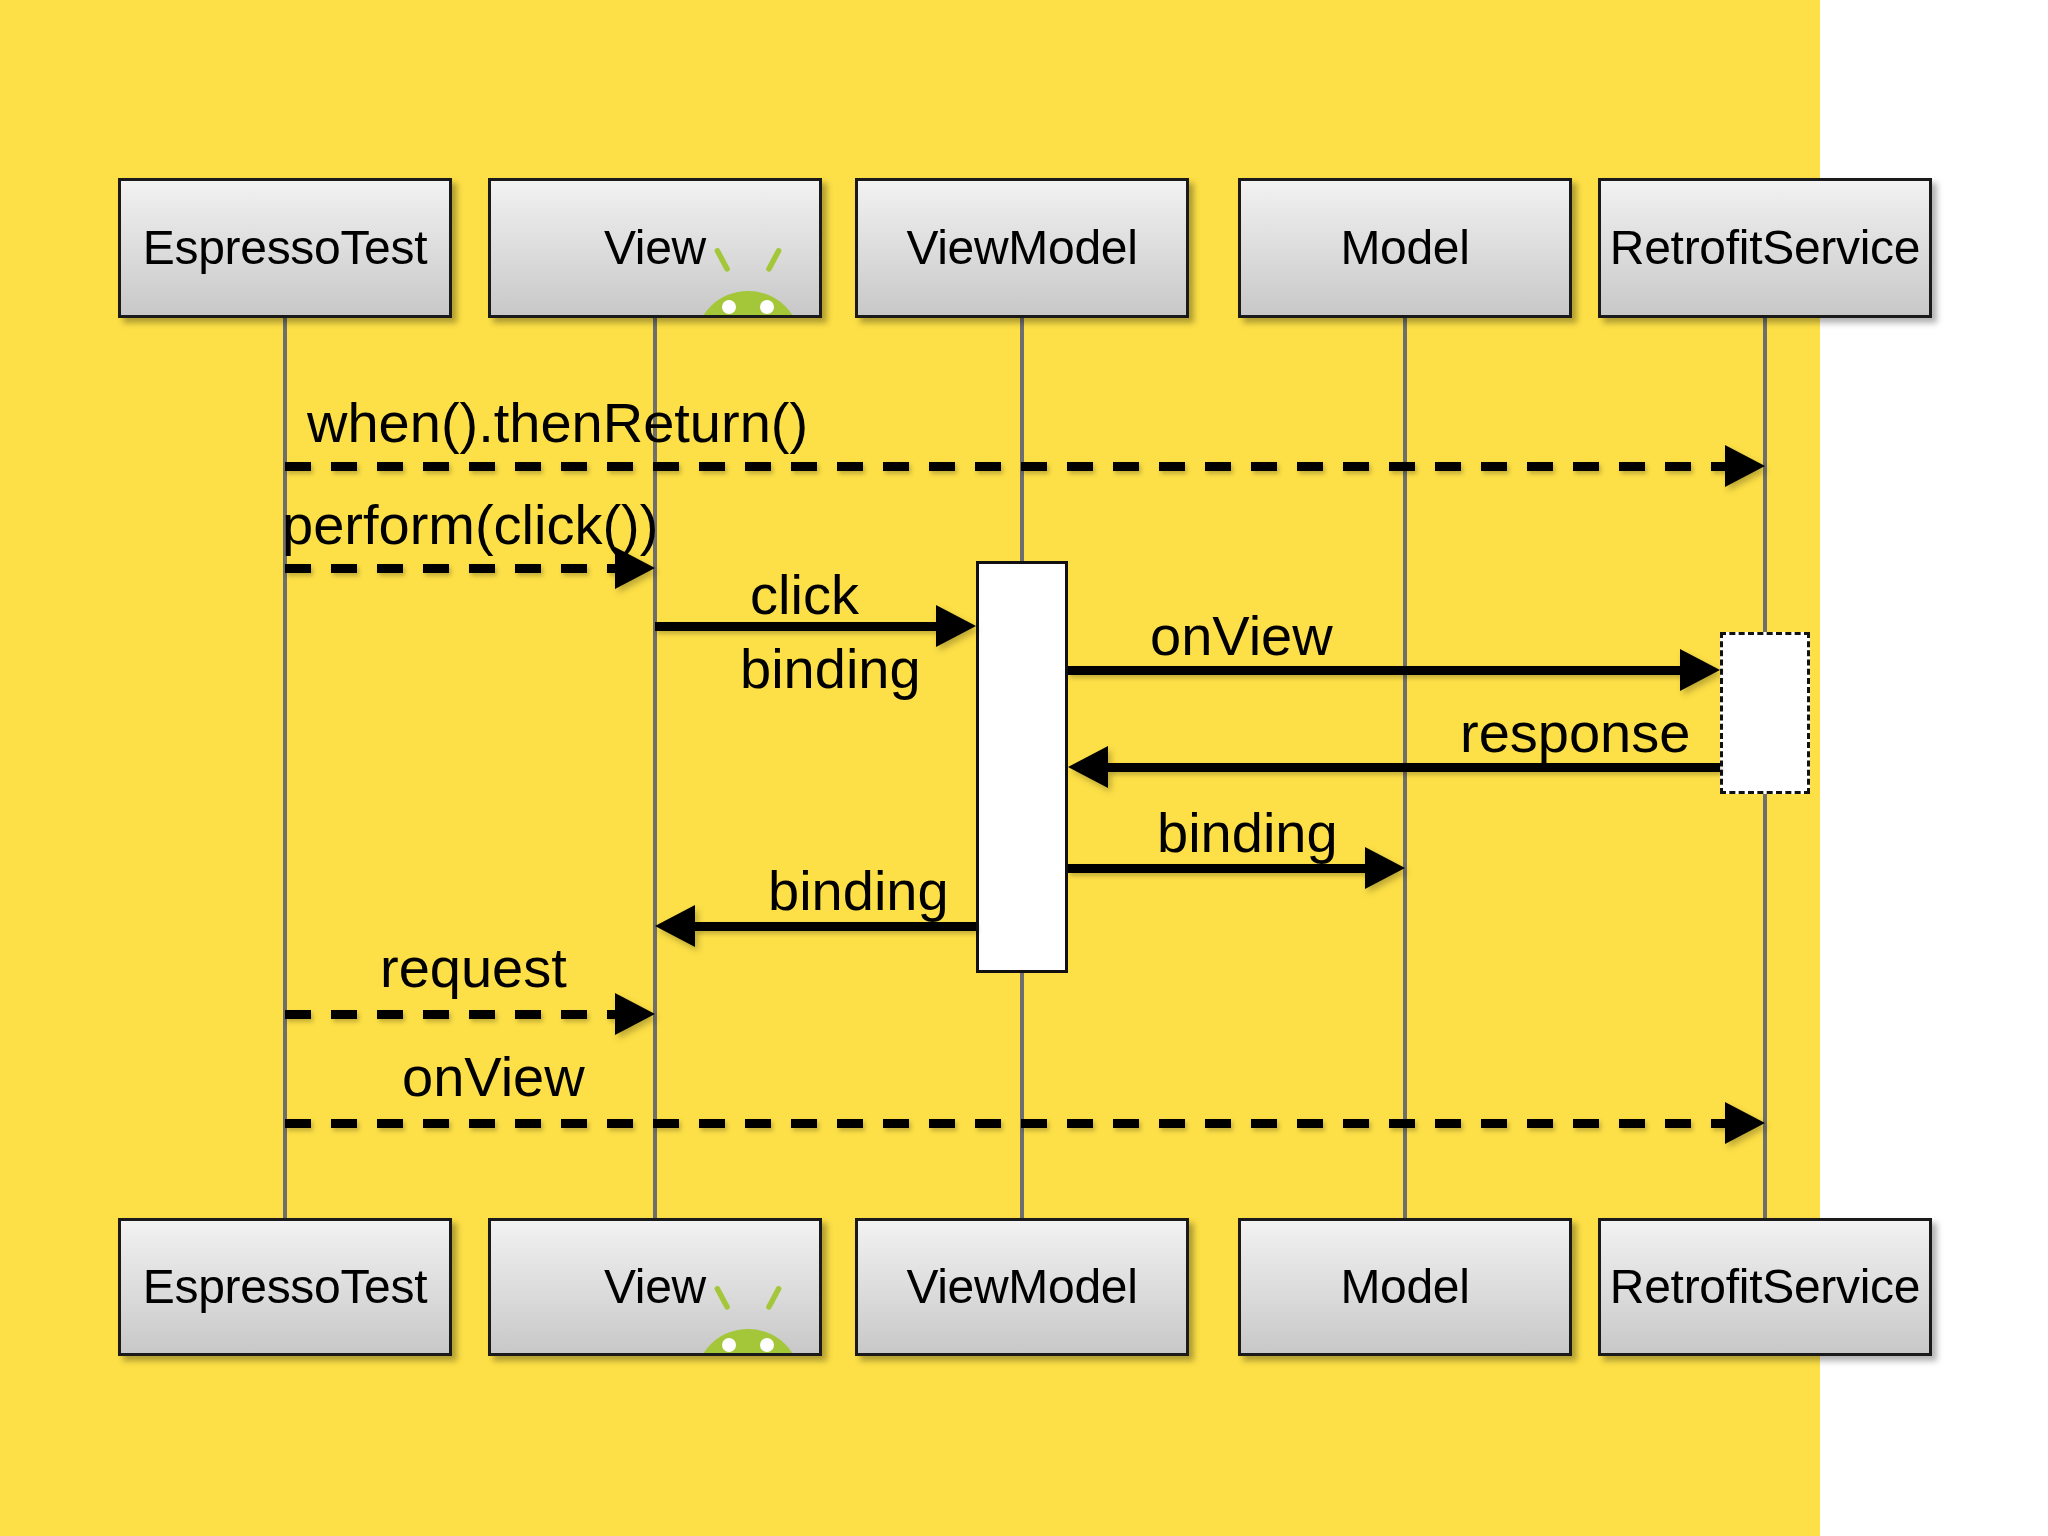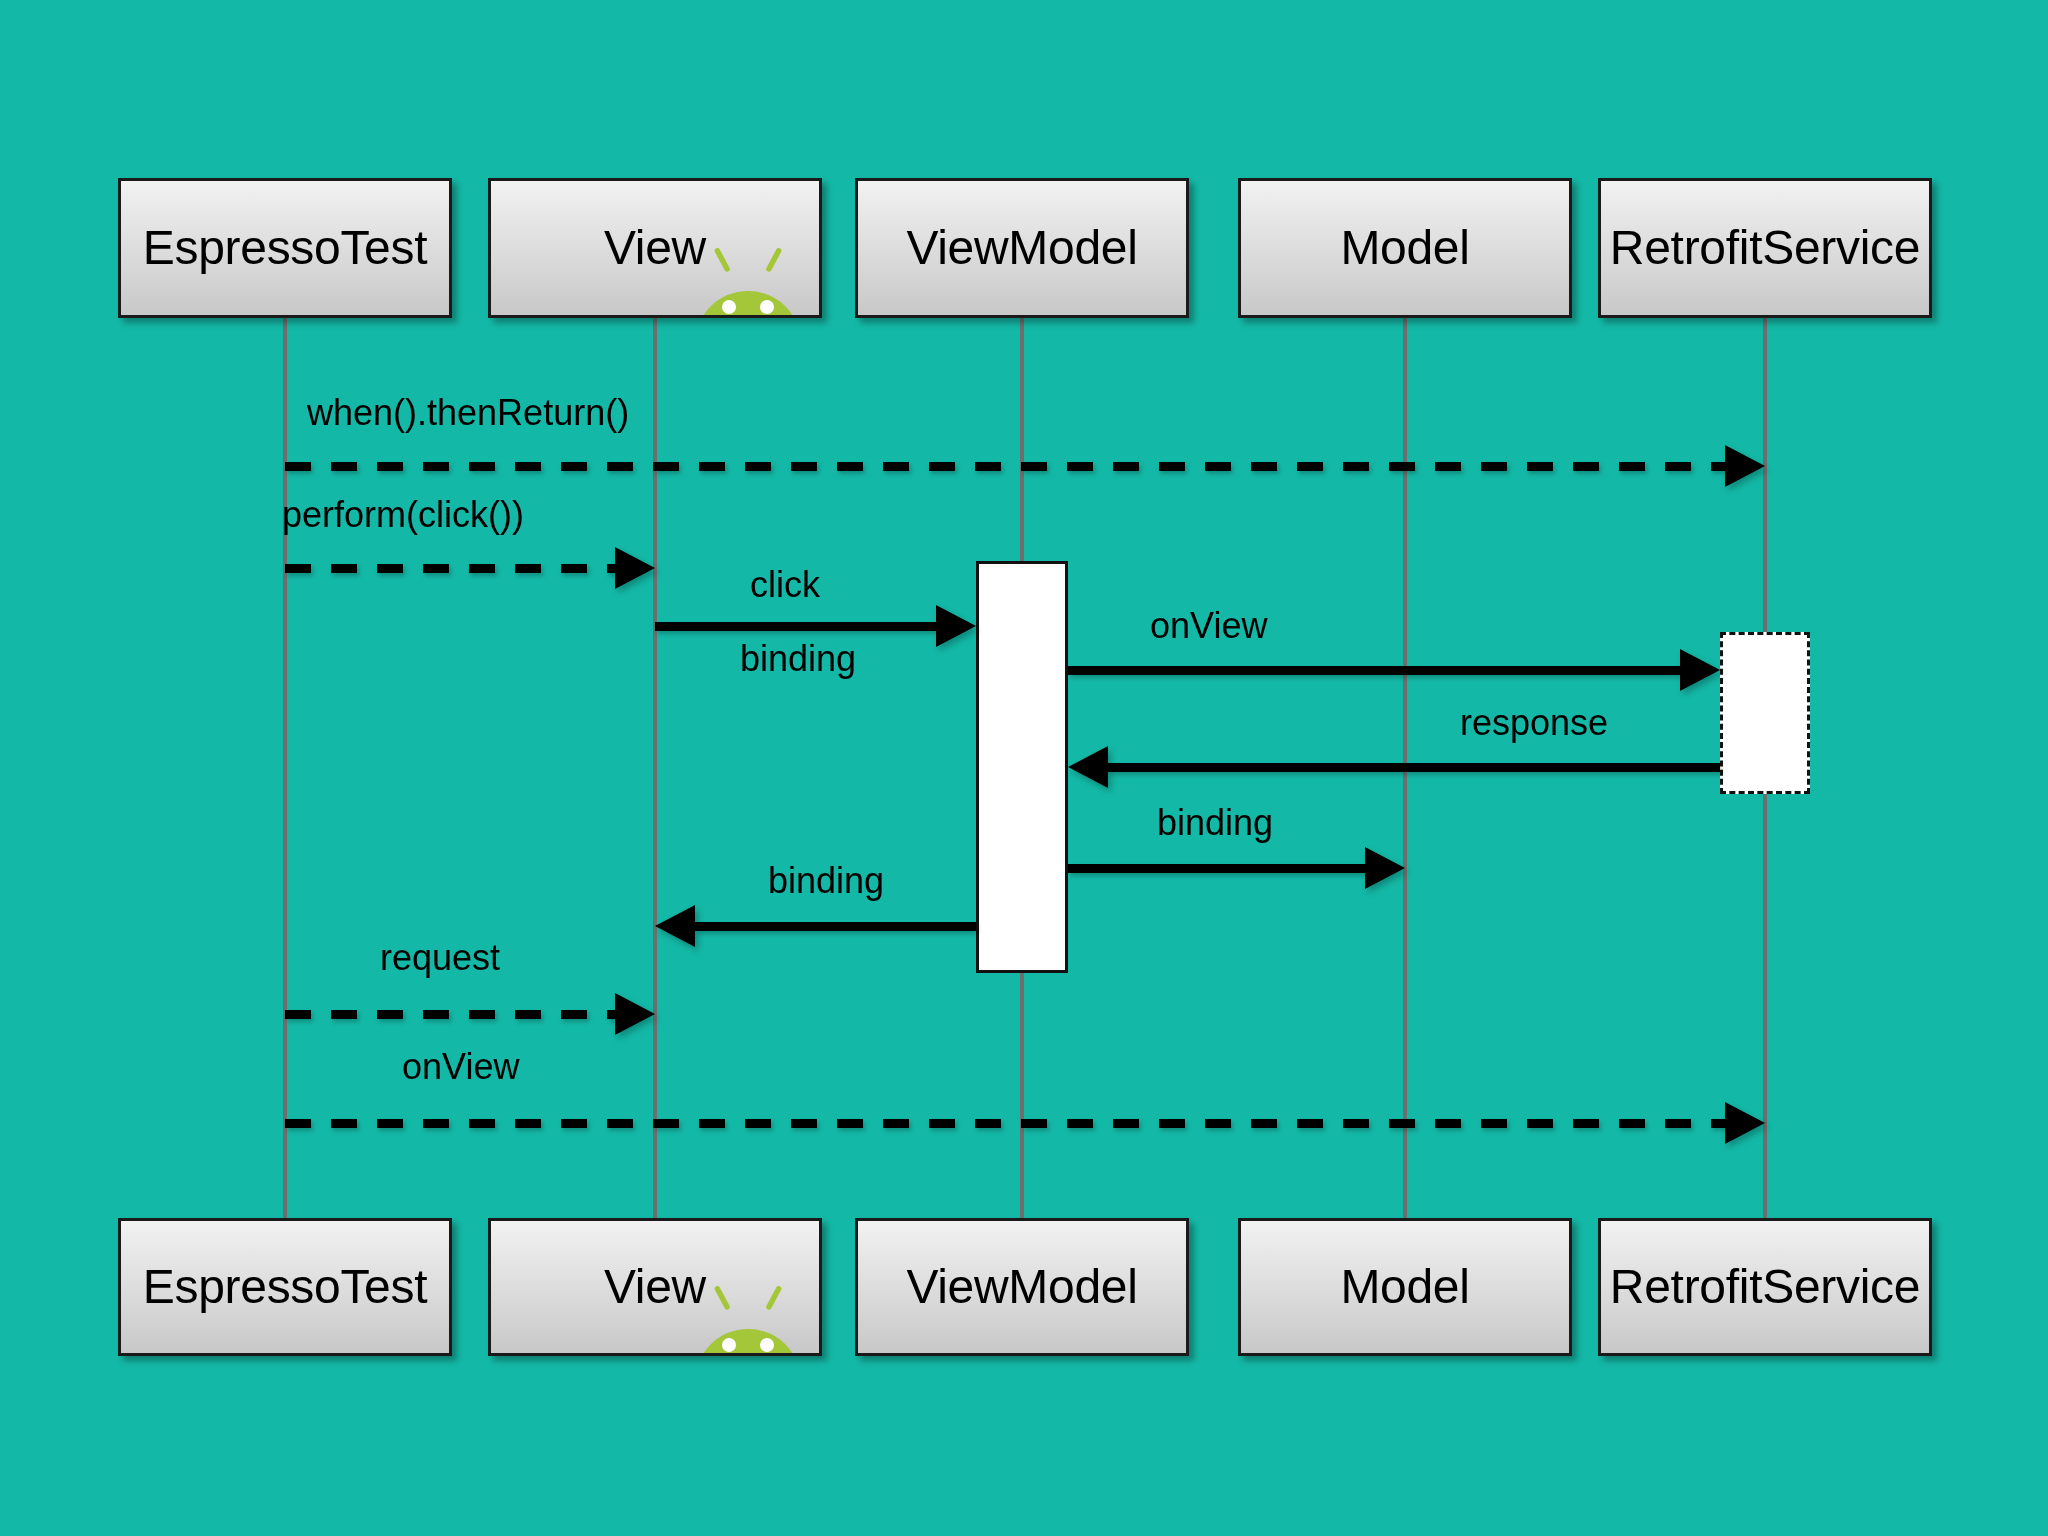"EspressoTest" #canvas { background: #14b8a6 -> #fde047; width: 2048px -> 1820px }
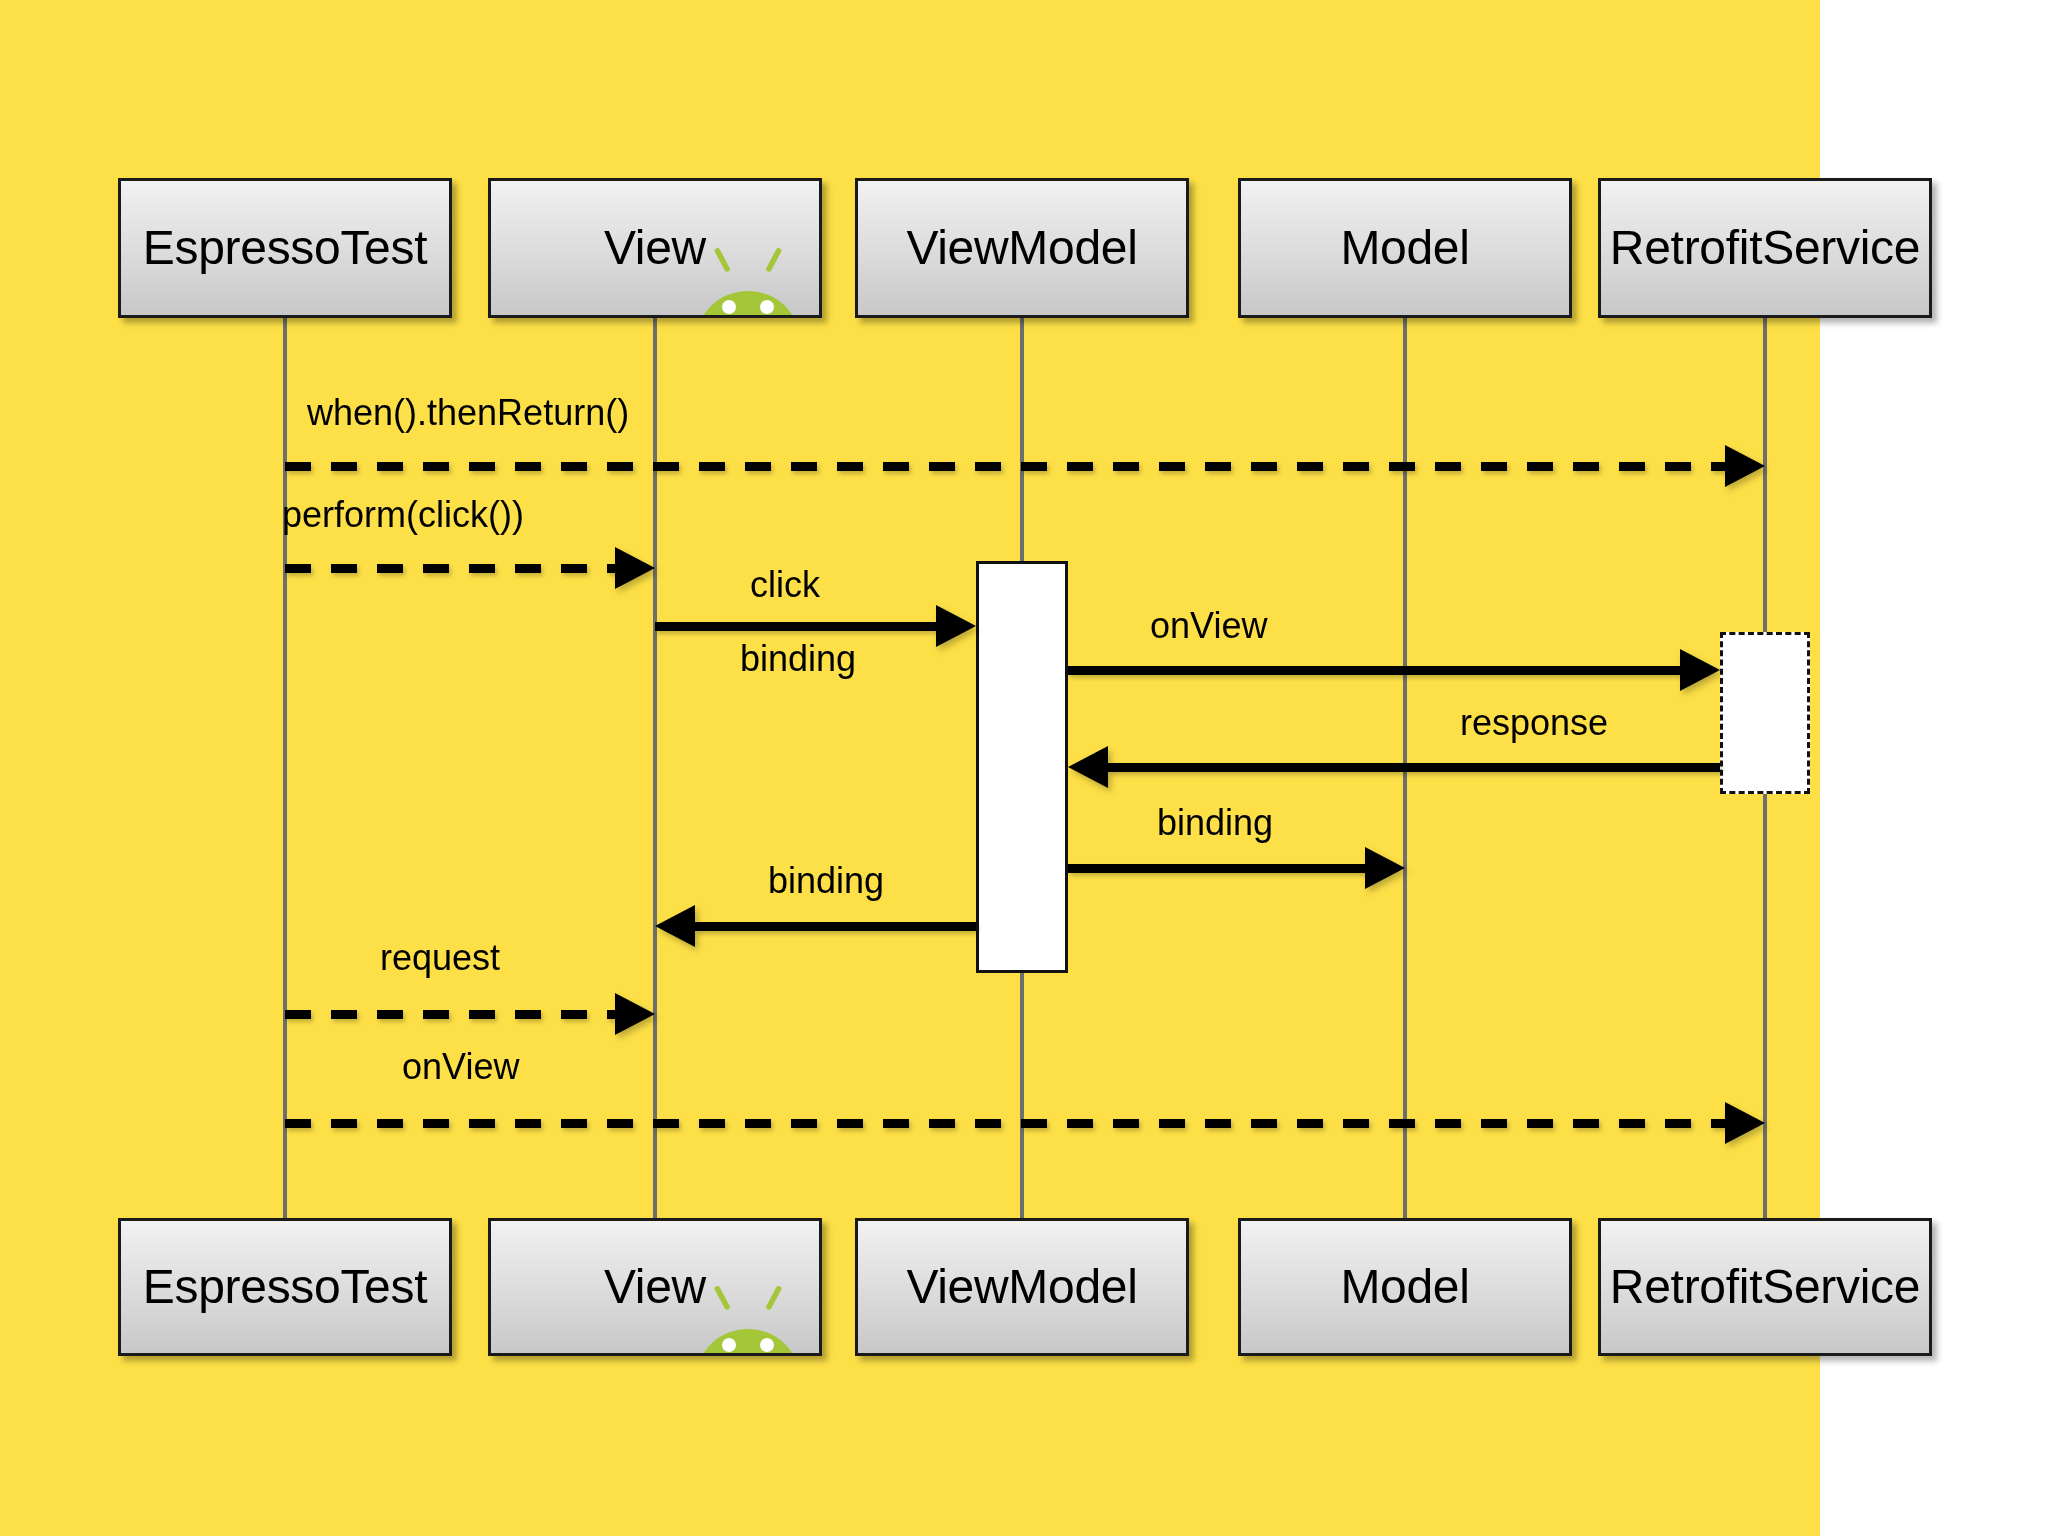"when().thenReturn()" .msg-label { font-size: 36px -> 56px }
